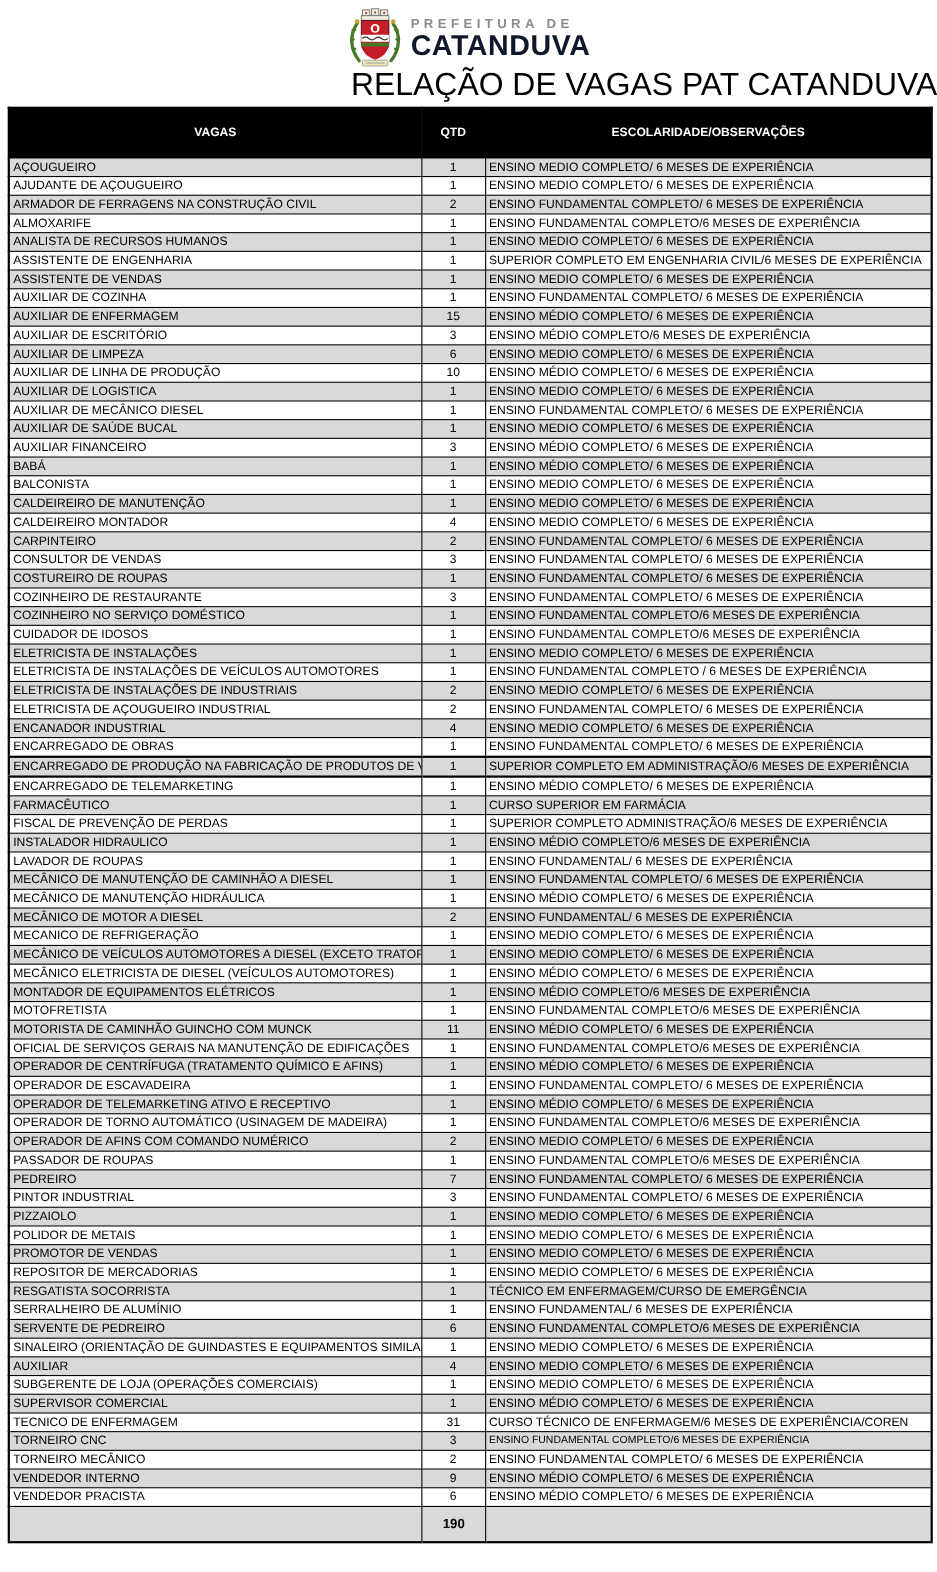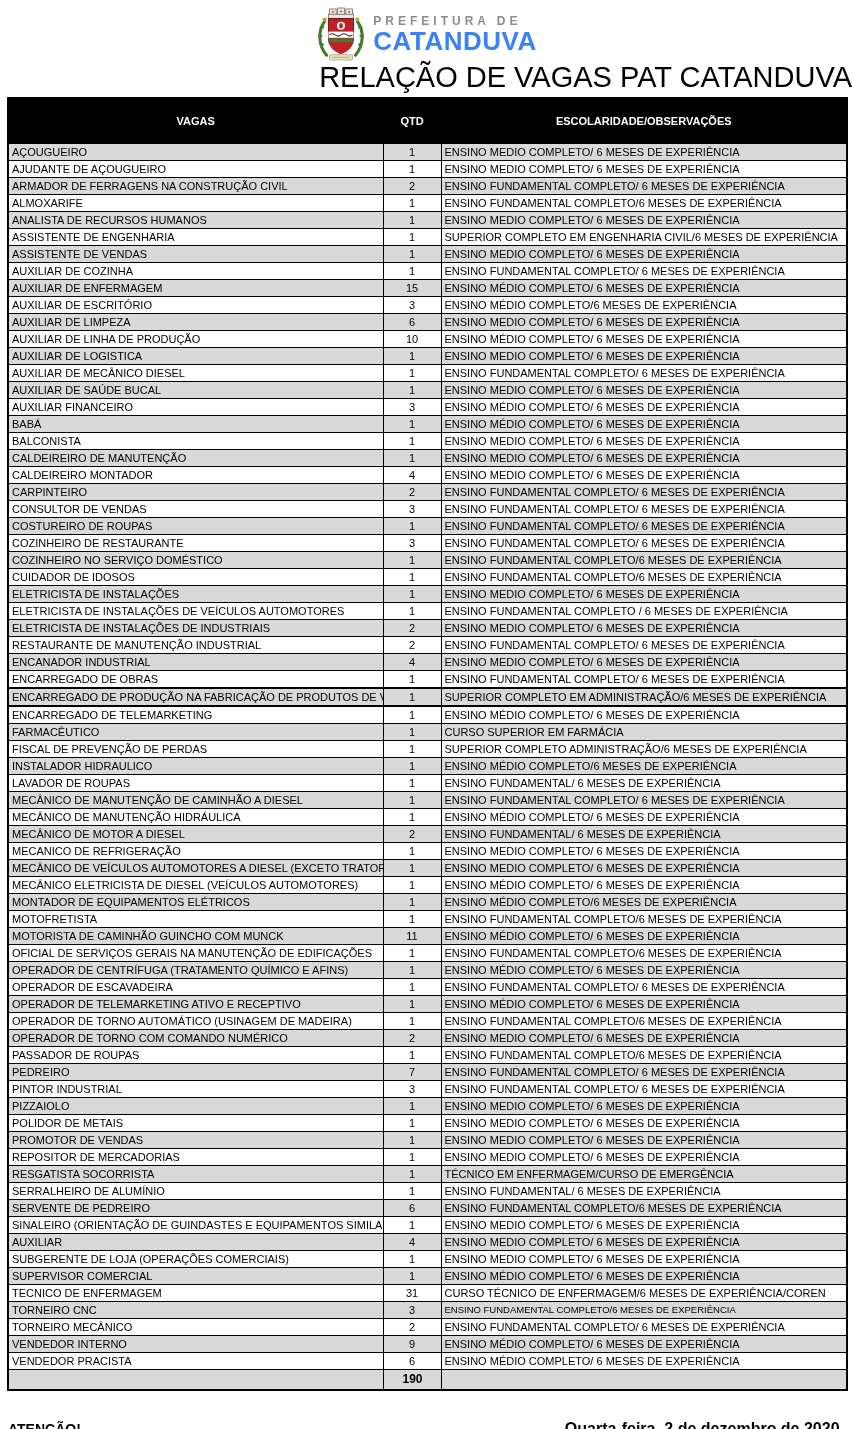"CATANDUVA" .logo-line2 { color: #3b82f6 -> #0f172a }
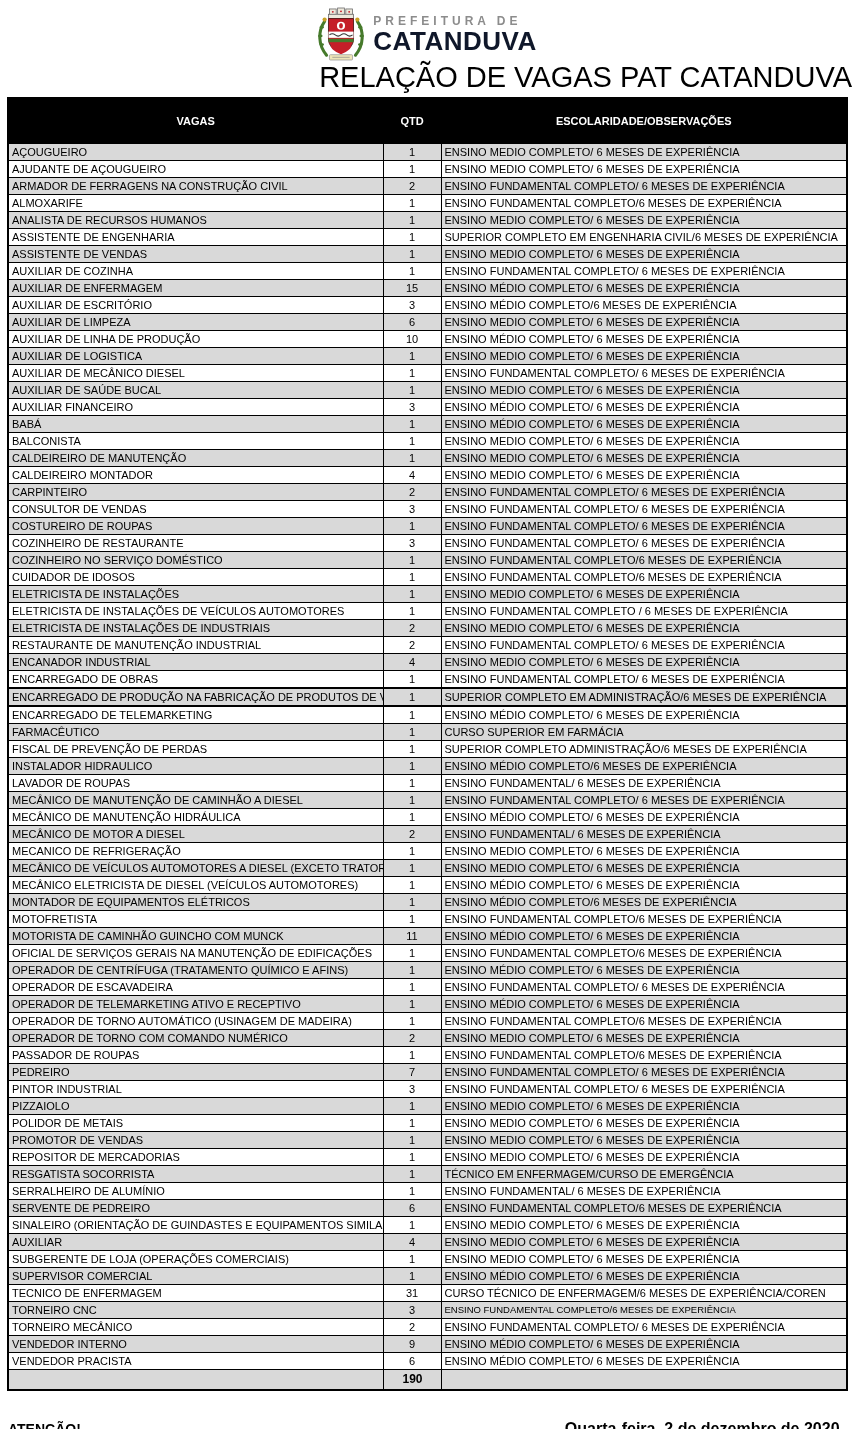"RESTAURANTE DE MANUTENÇÃO INDUSTRIAL" td.vaga { text: RESTAURANTE DE MANUTENÇÃO -> ELETRICISTA DE AÇOUGUEIRO }
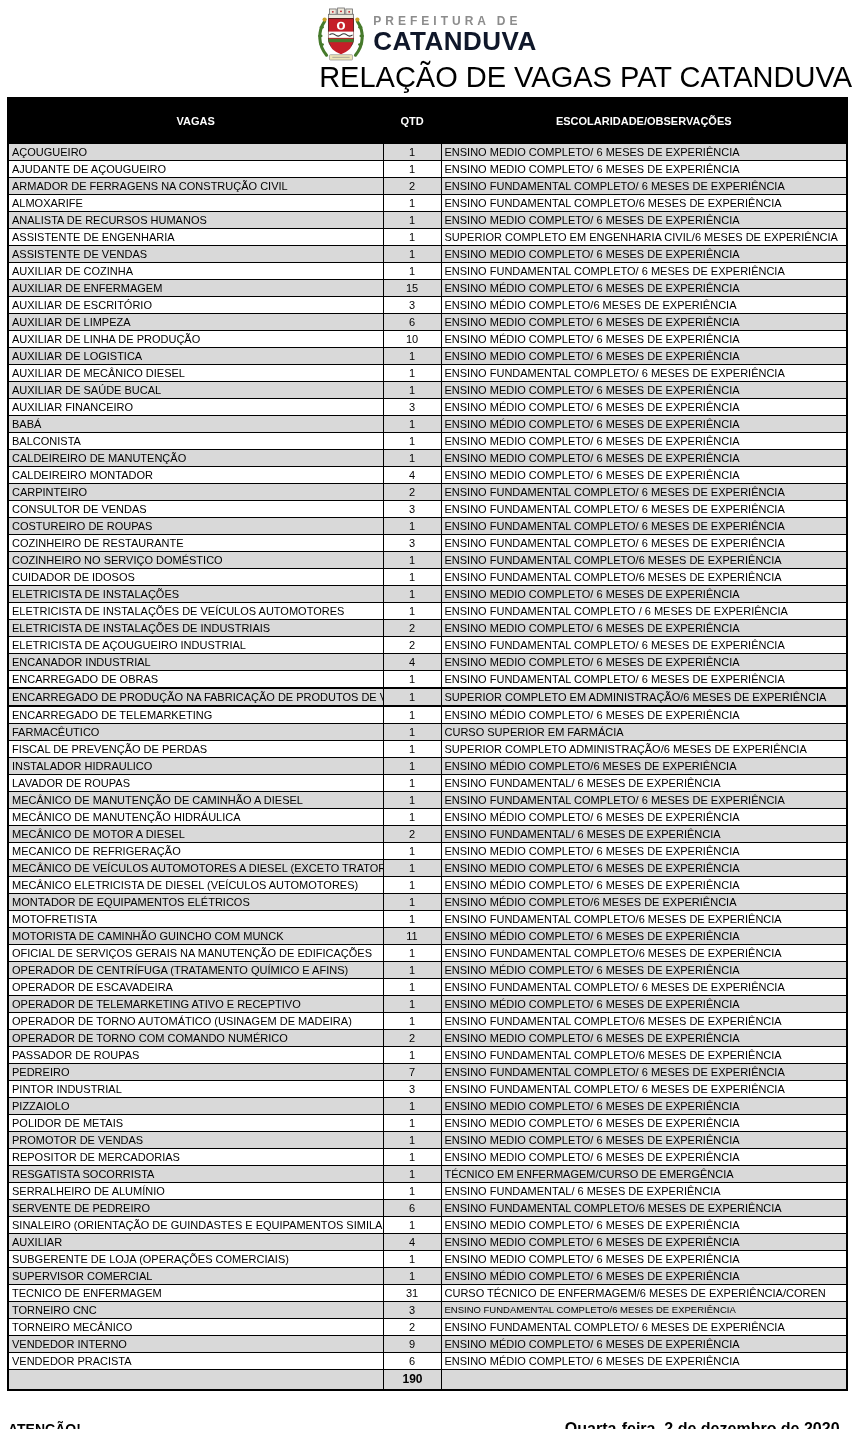"OPERADOR DE TORNO COM COMANDO" td.vaga { text: TORNO -> AFINS }
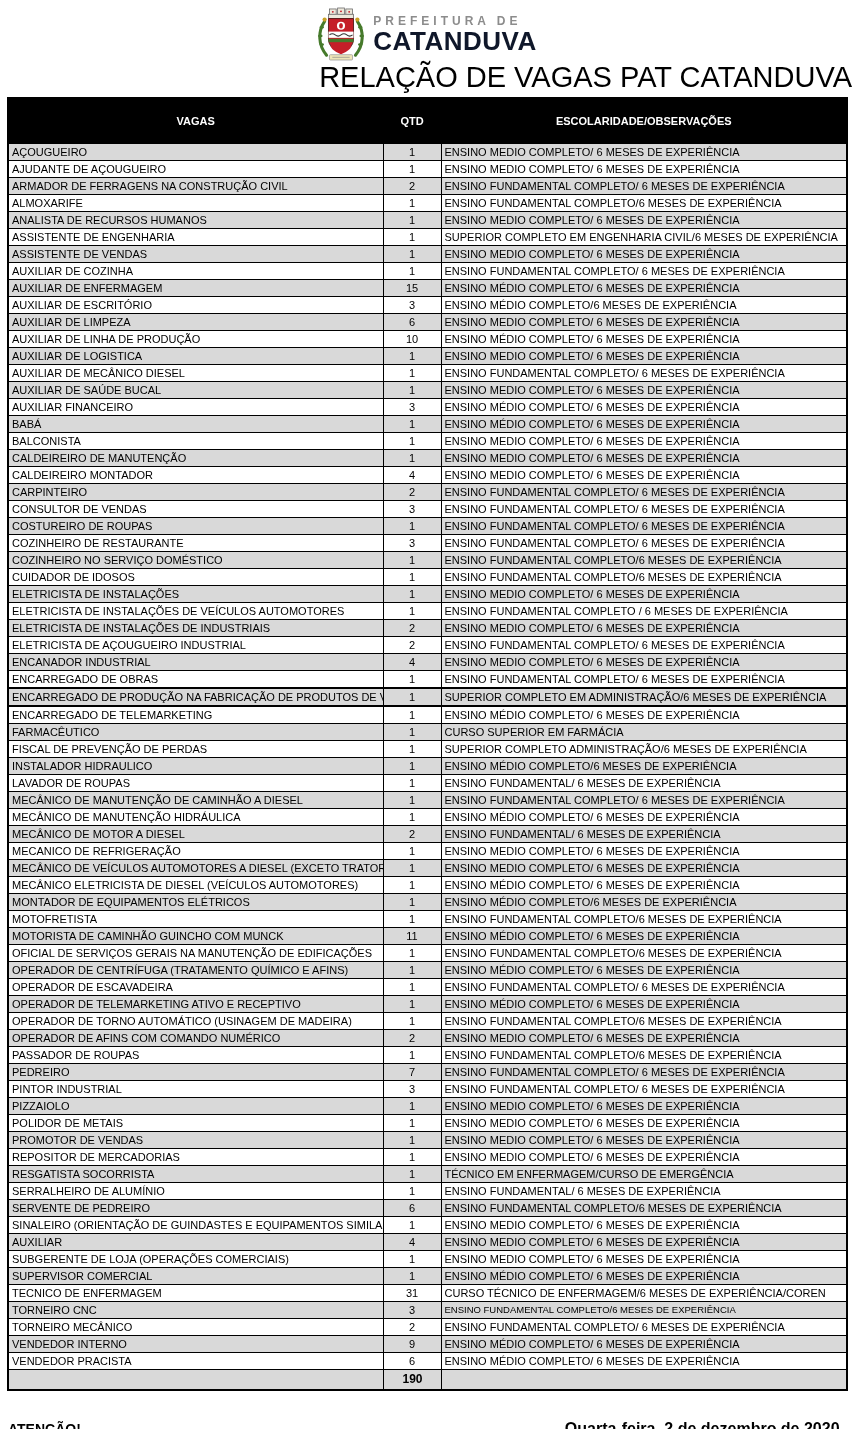"190" .vagas-table .total-row td { height: 20px -> 32px }
